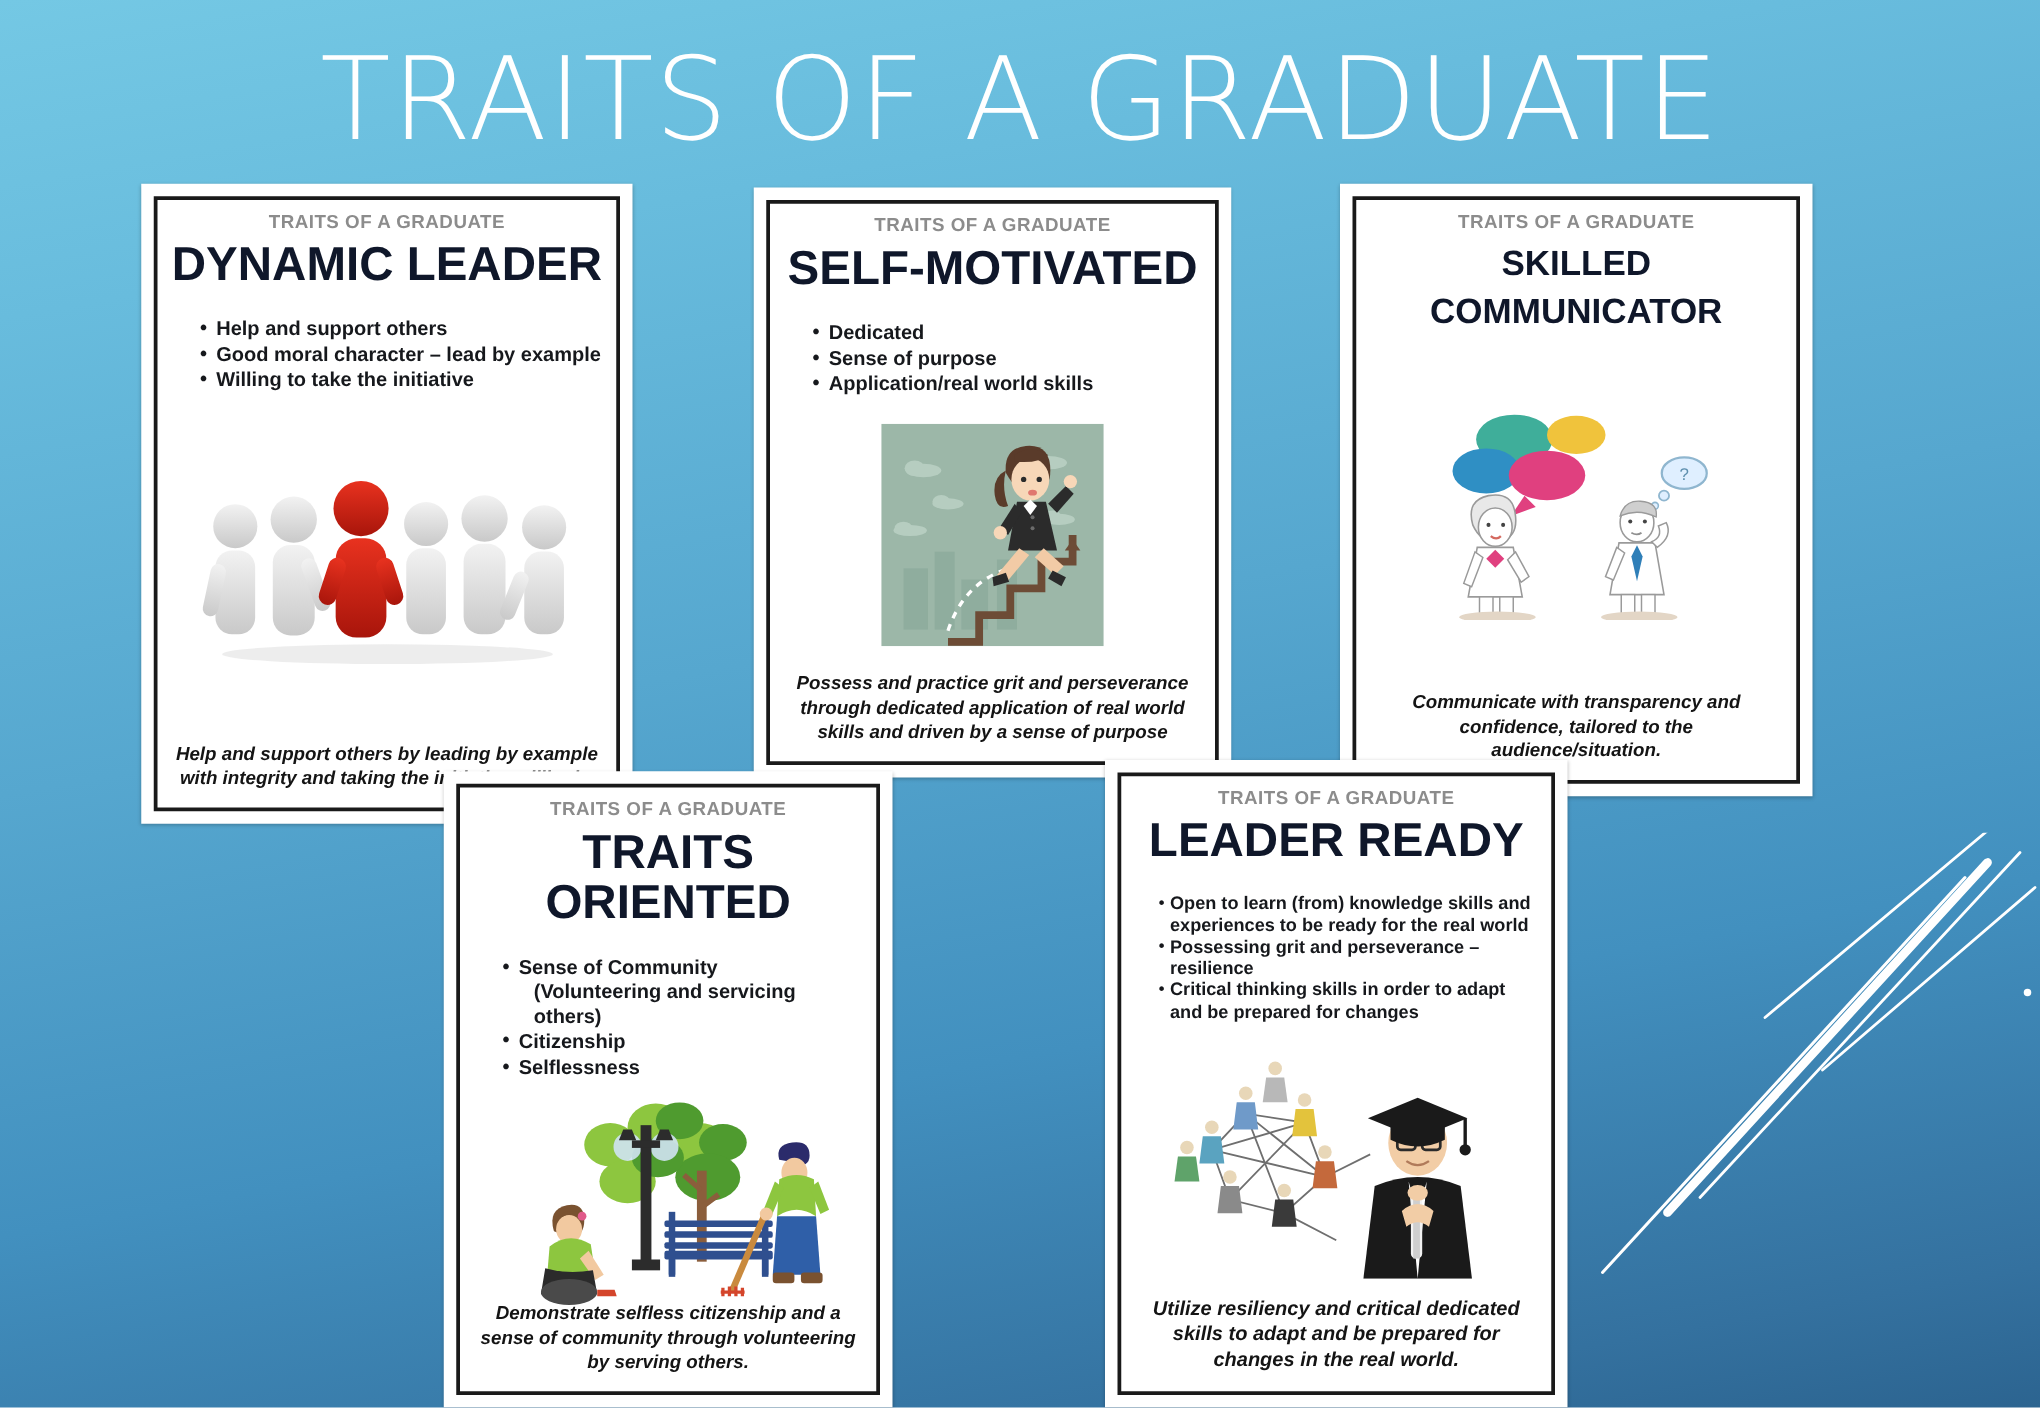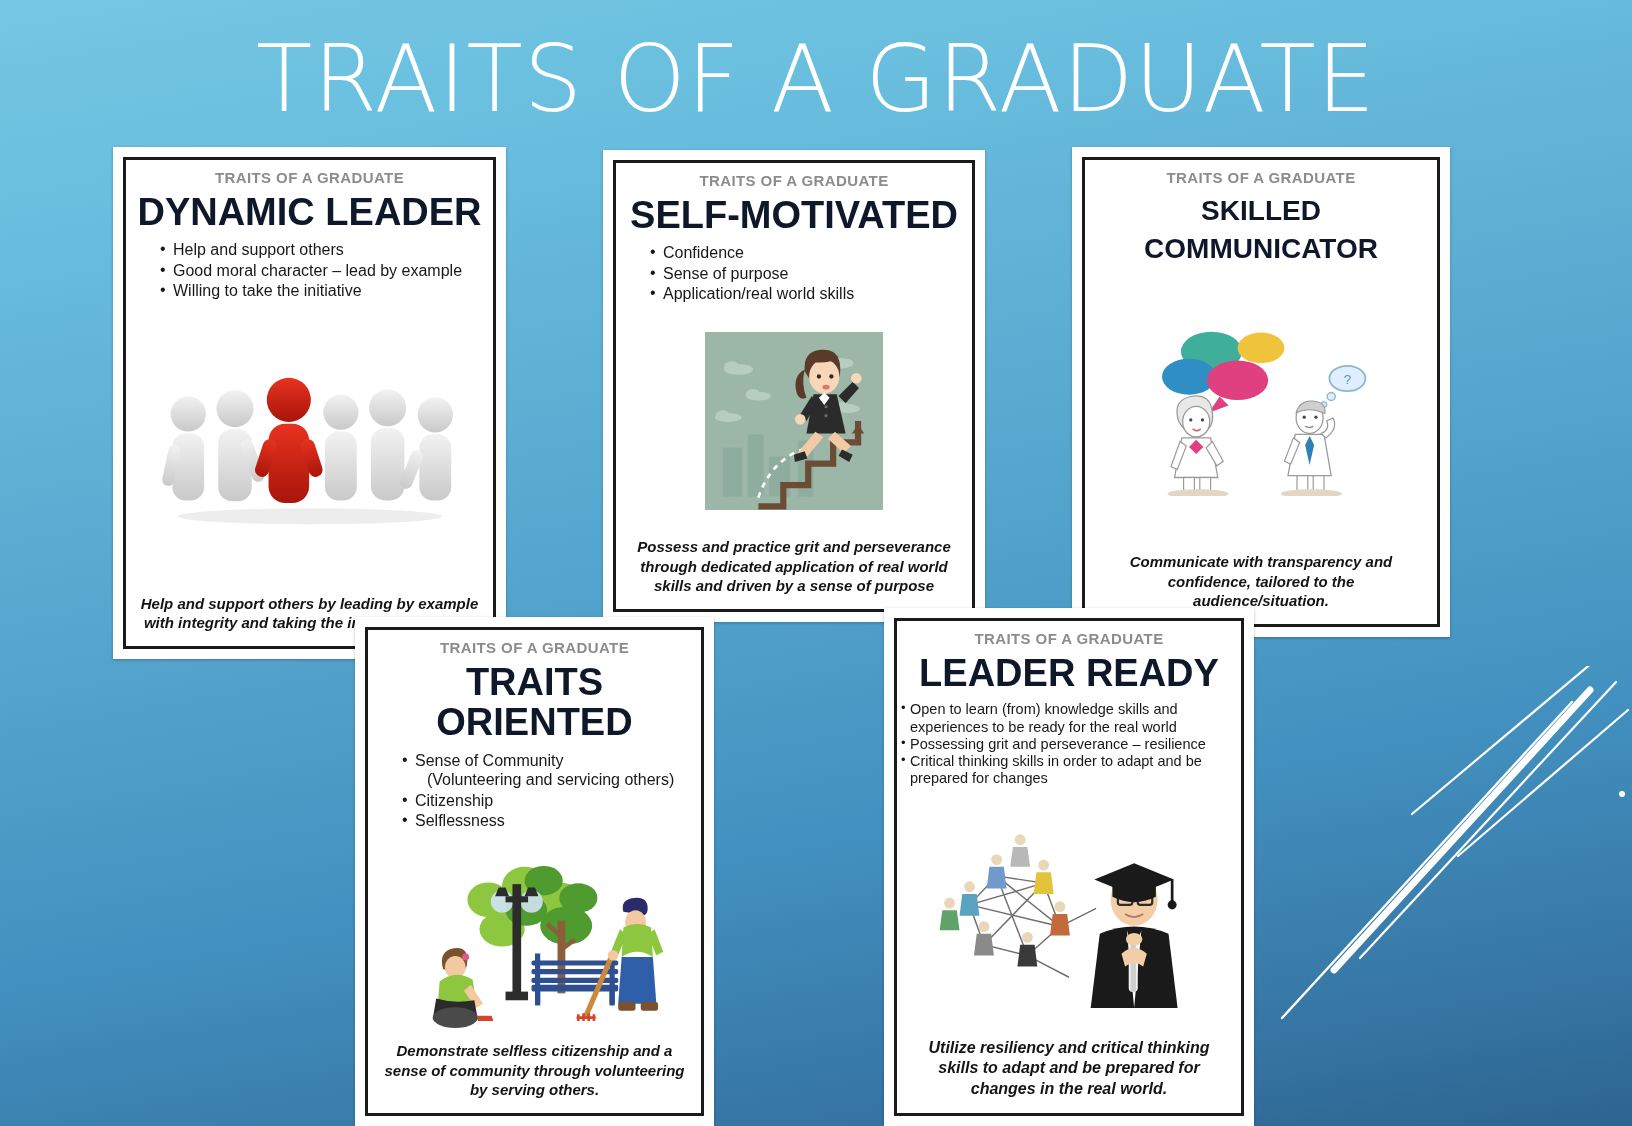"Help and support others" .bullets { font-weight: normal -> bold; margin: 8px 0 0 0 -> 22px 0 0 0 }
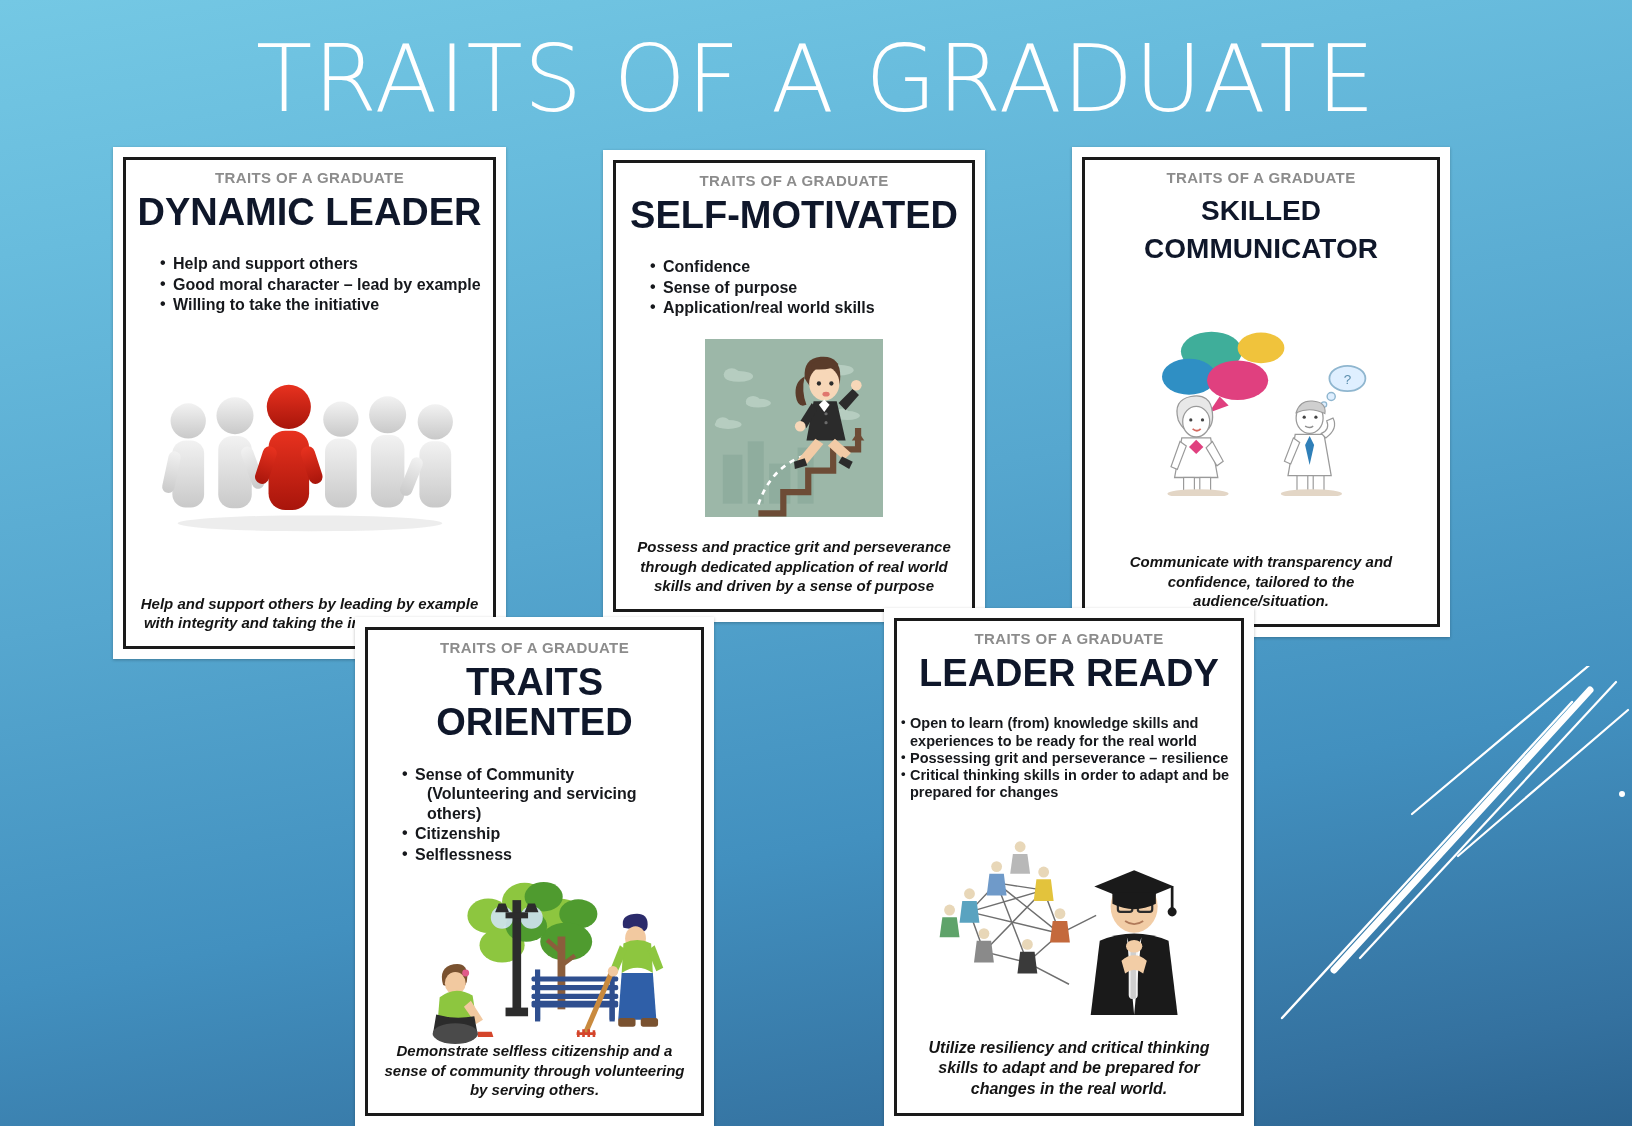"Confidence" li { text: Confidence -> Dedicated }
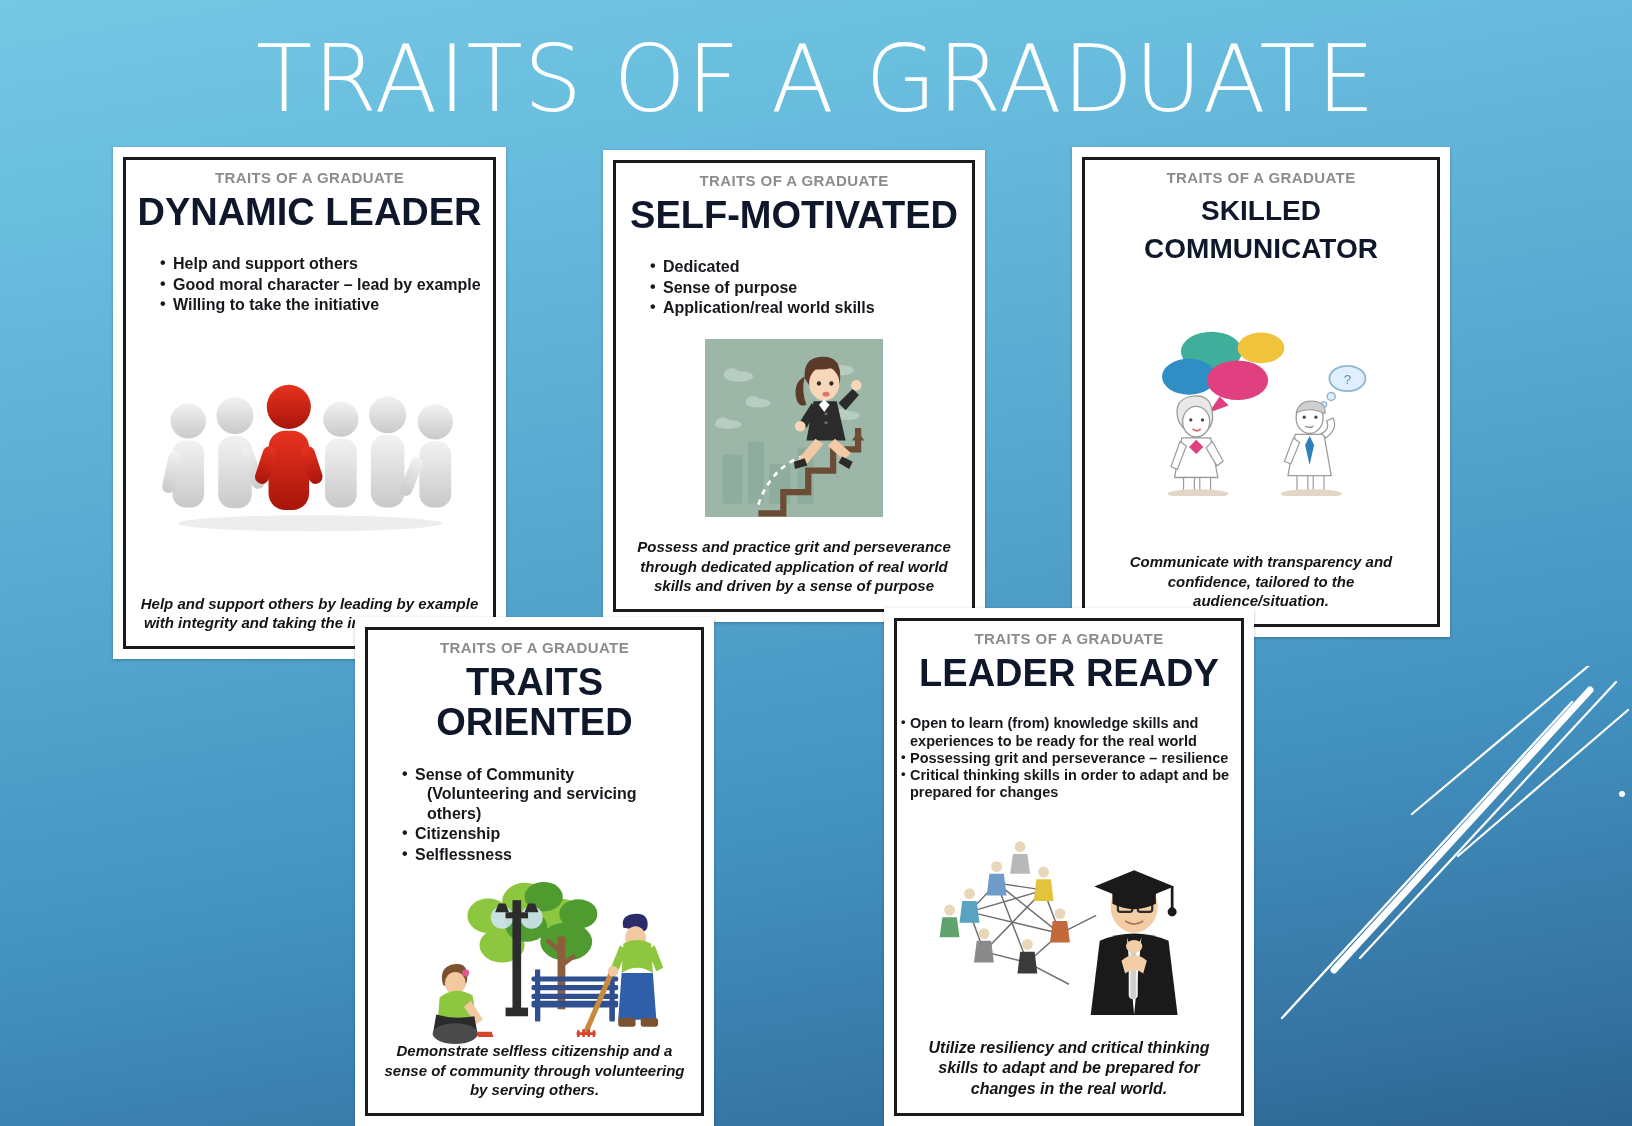"Open to learn (from) knowledge" .bullets.dense { padding-left: 4px -> 30px }
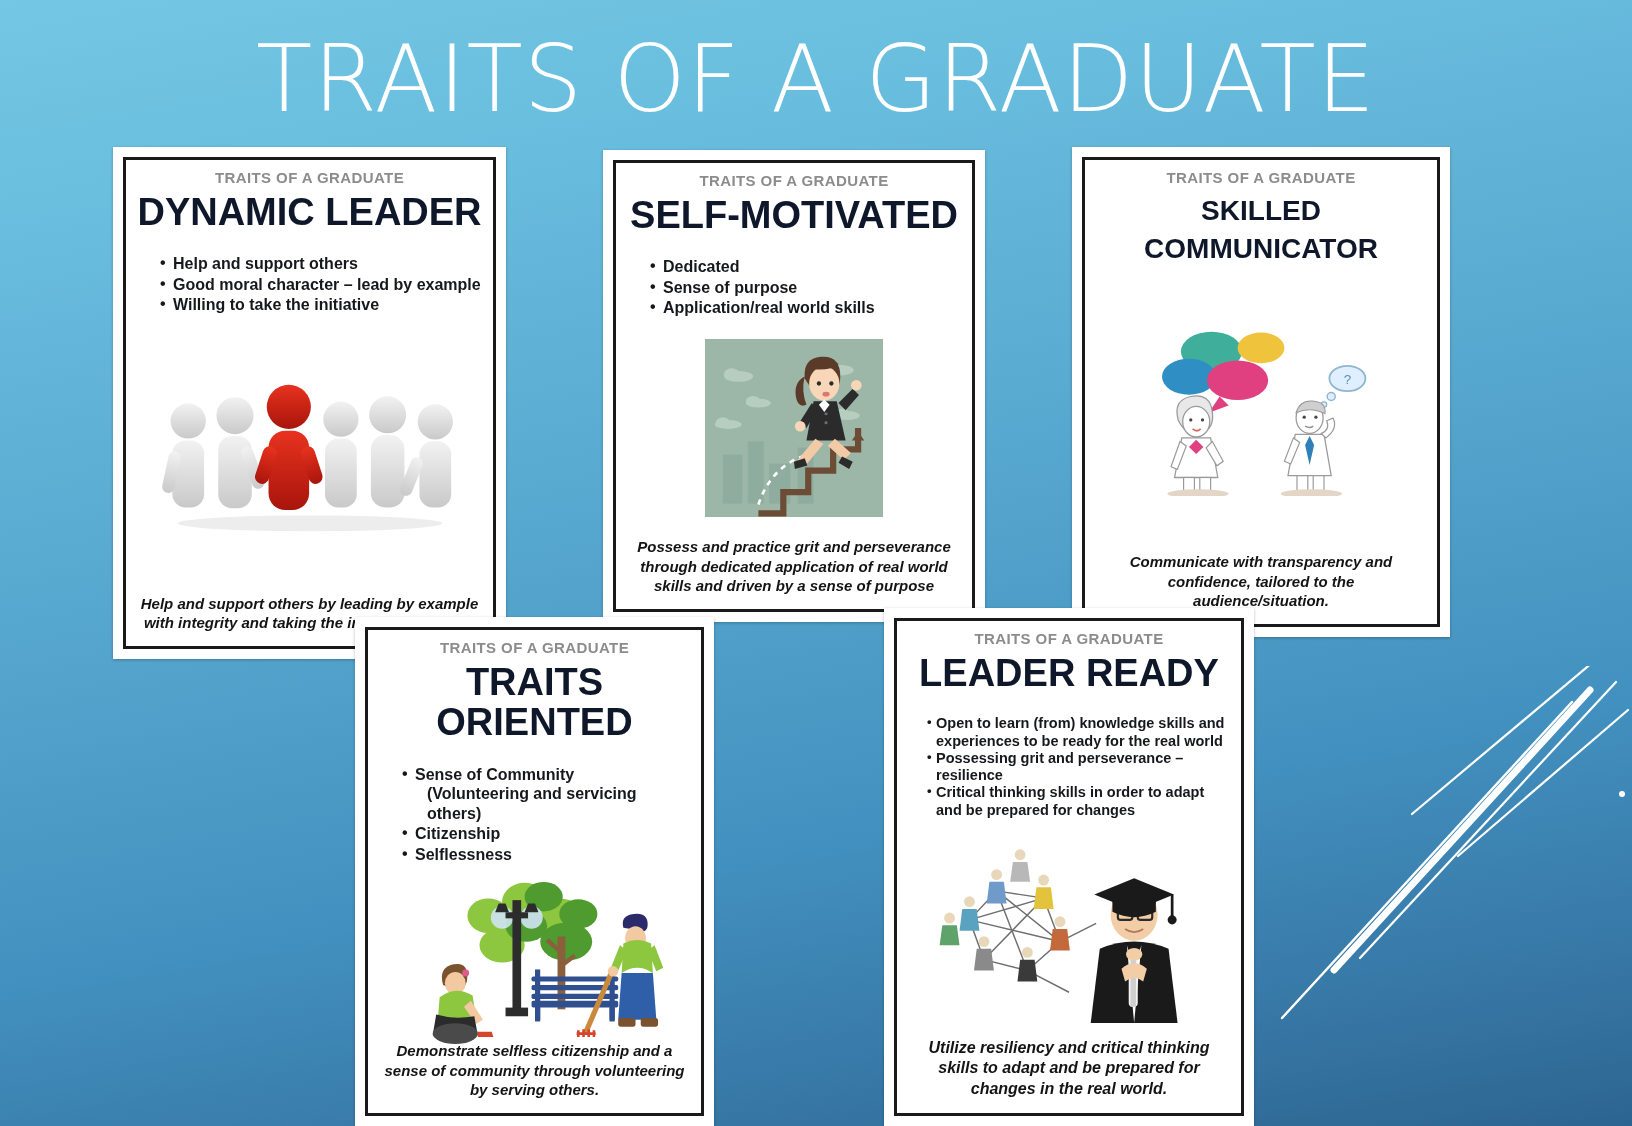"Utilize resiliency and critical thinking" div.caption { text: thinking -> dedicated }
